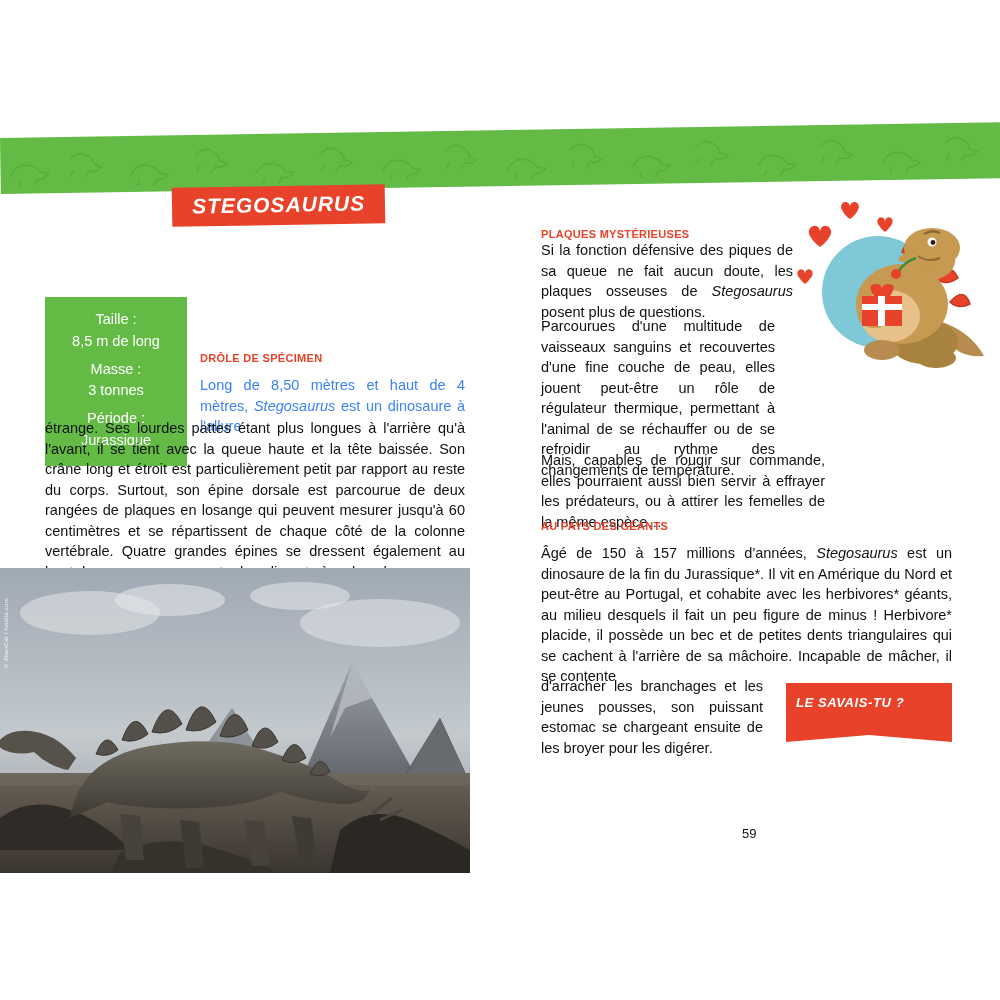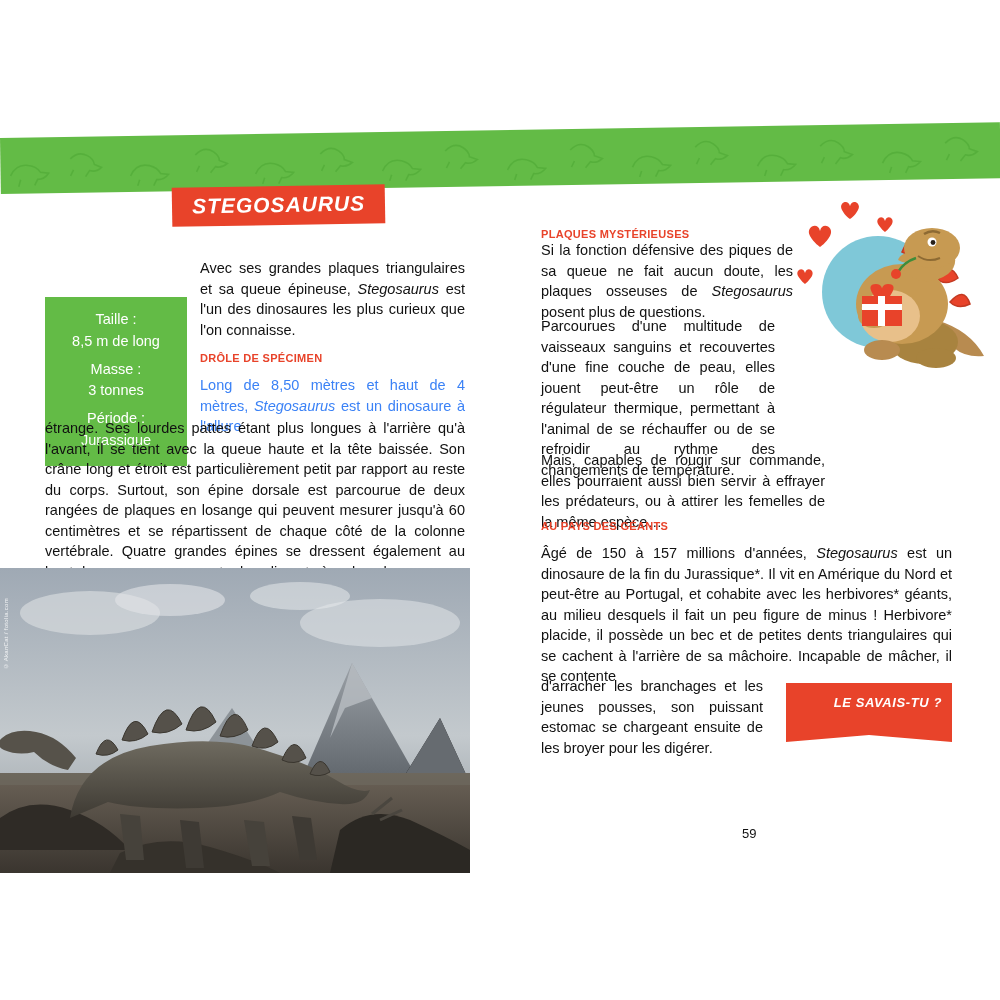"Avec ses grandes plaques triangulaires" div.intro-para { html: <div>Avec ses grandes plaques triangulaires et sa queue épineuse, <i>Stegosaurus</i> est l'un des dinosaures les plus curieux que l'on connaisse.</div> -> none }
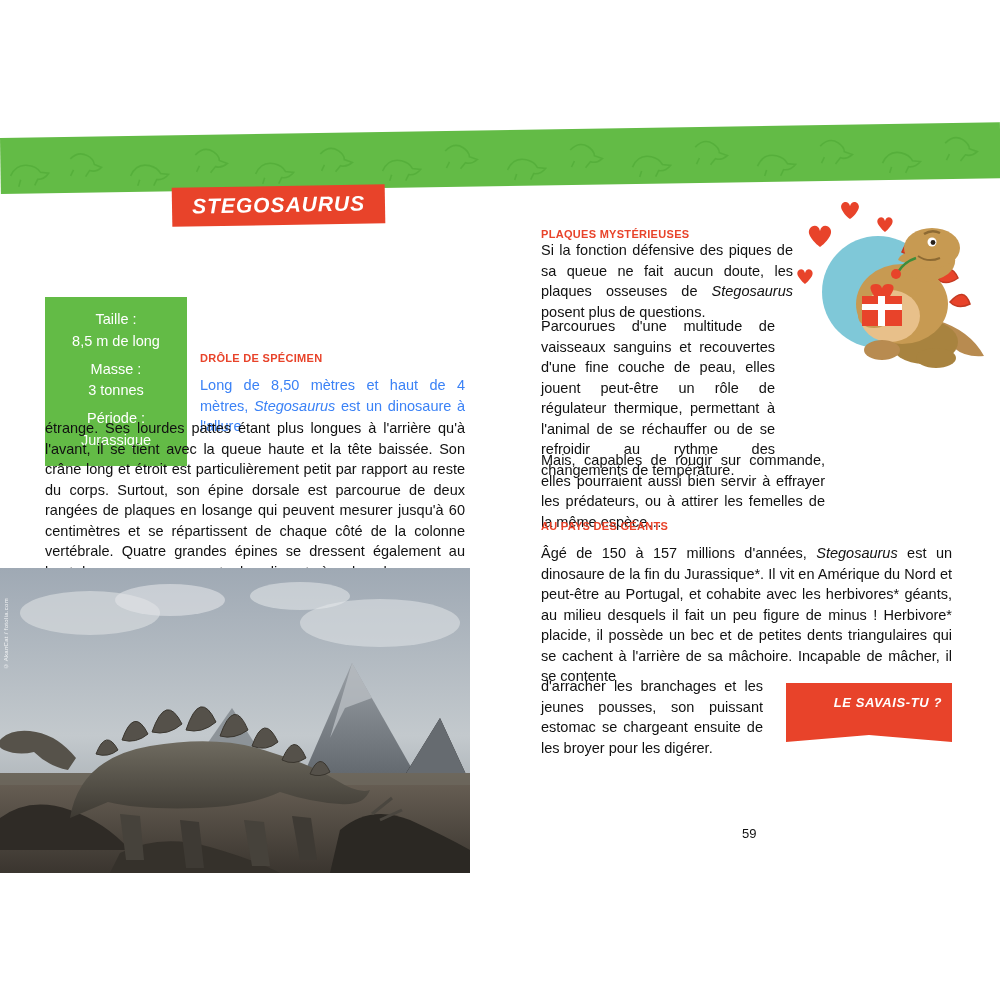"LE SAVAIS-TU ?" .didyouknow { text-align: right -> left }
